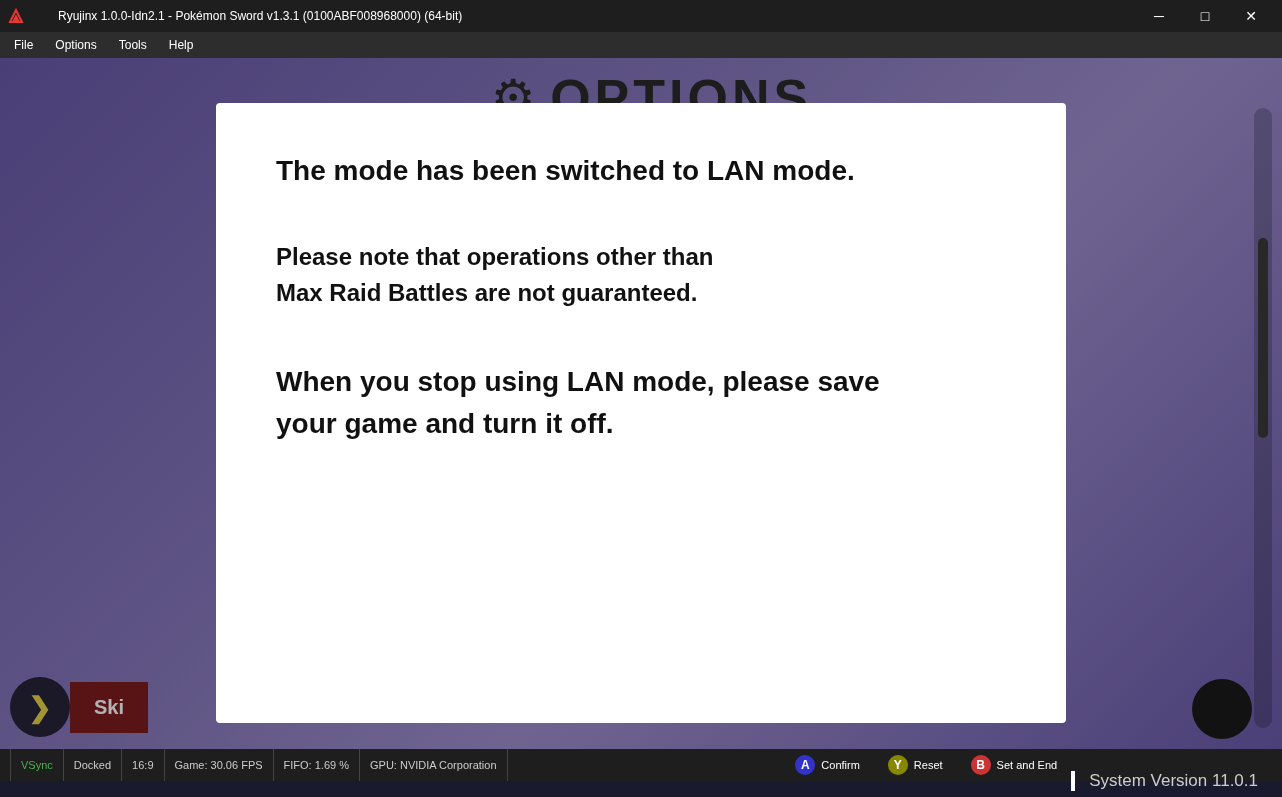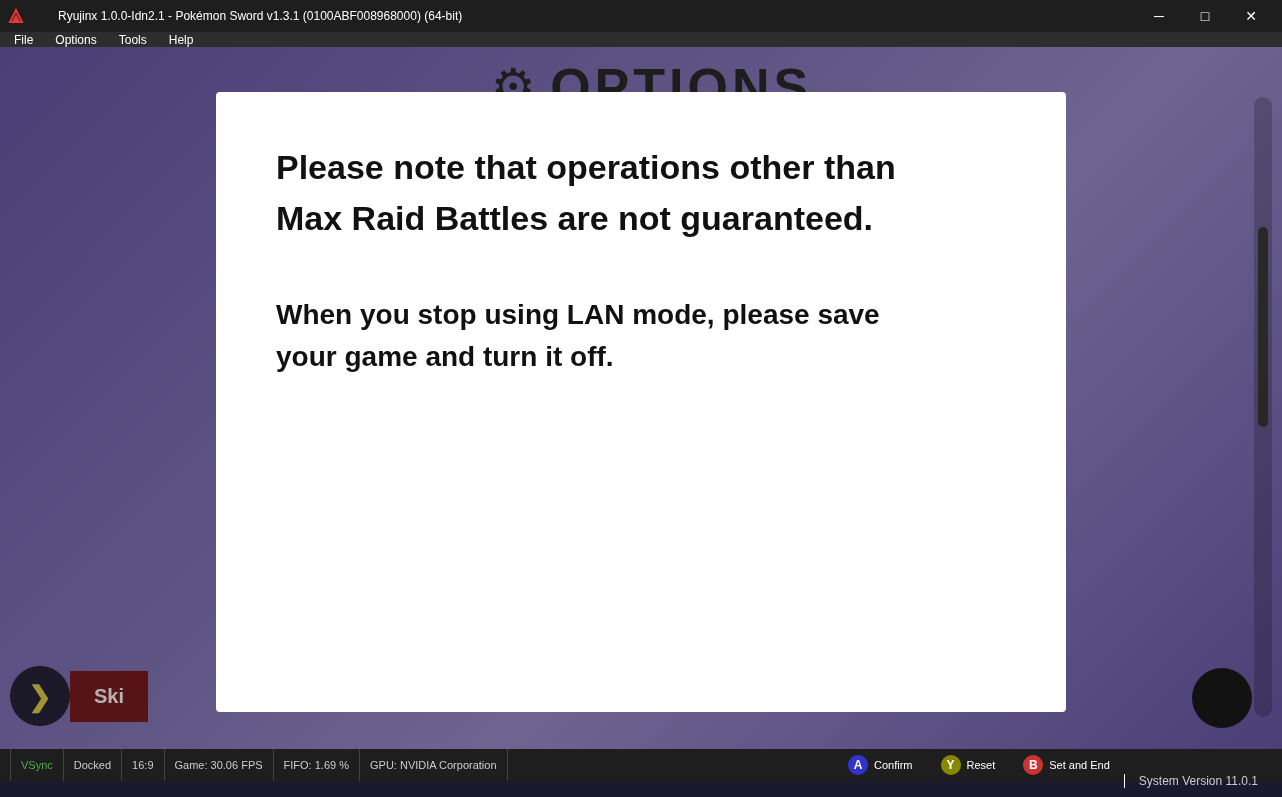"File" #menubar { height: 15px -> 26px }
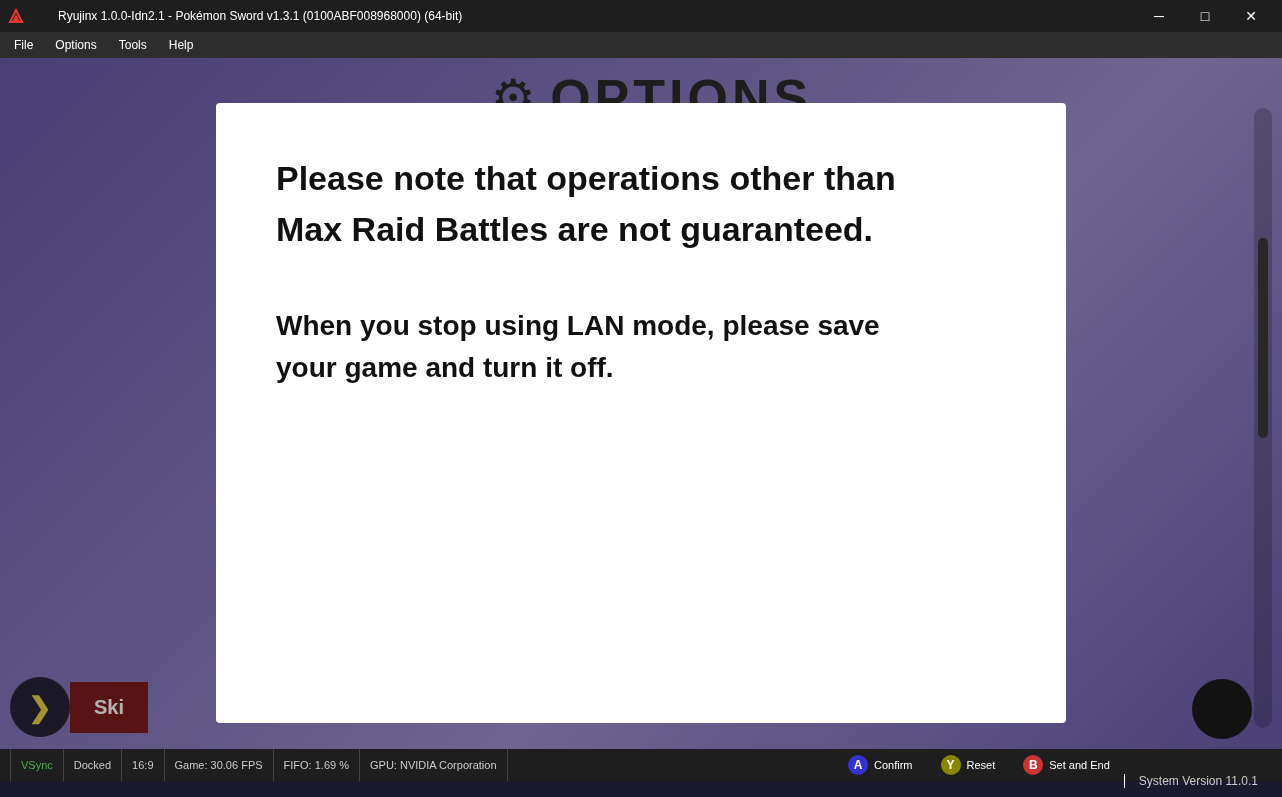"The mode has been switched" div { html: none -> <div>The mode has been switched to LAN mode.</div> }
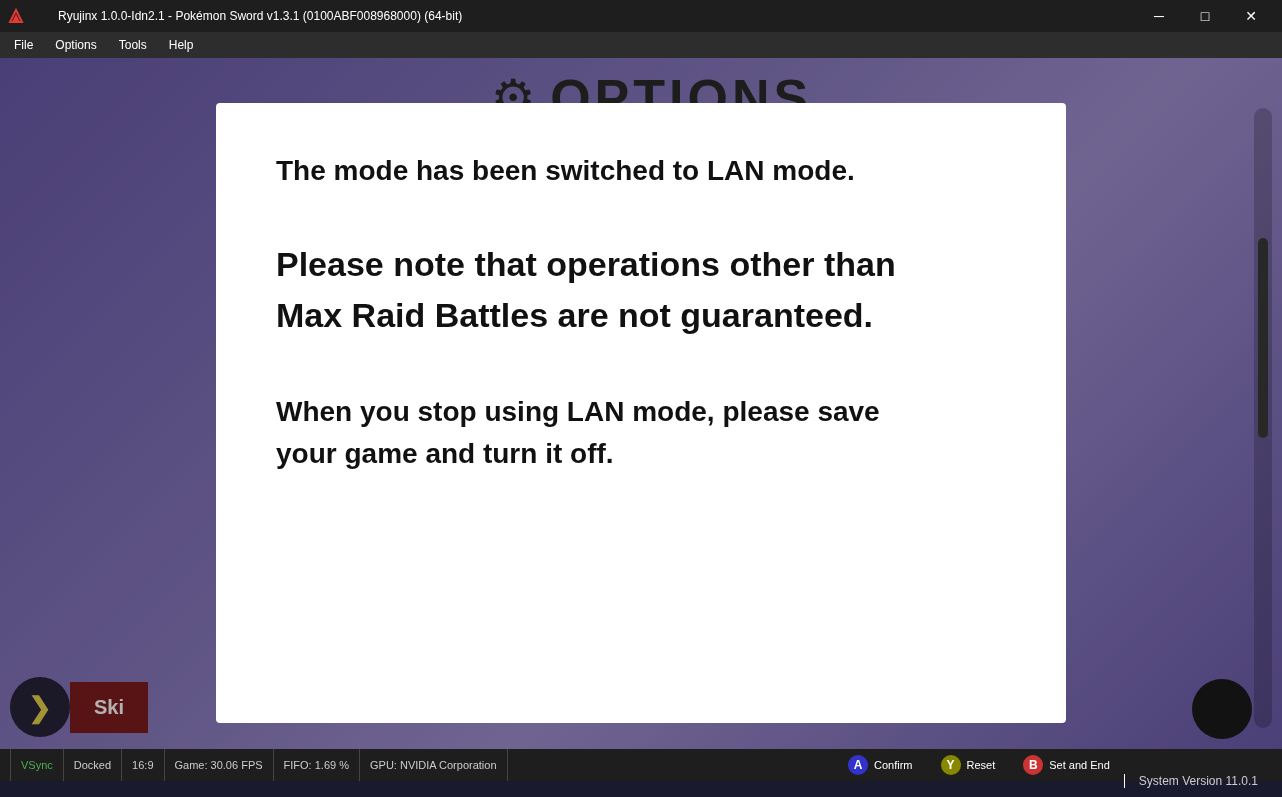"Please note that operations other" #dialog-line2 { font-size: 34px -> 24px }
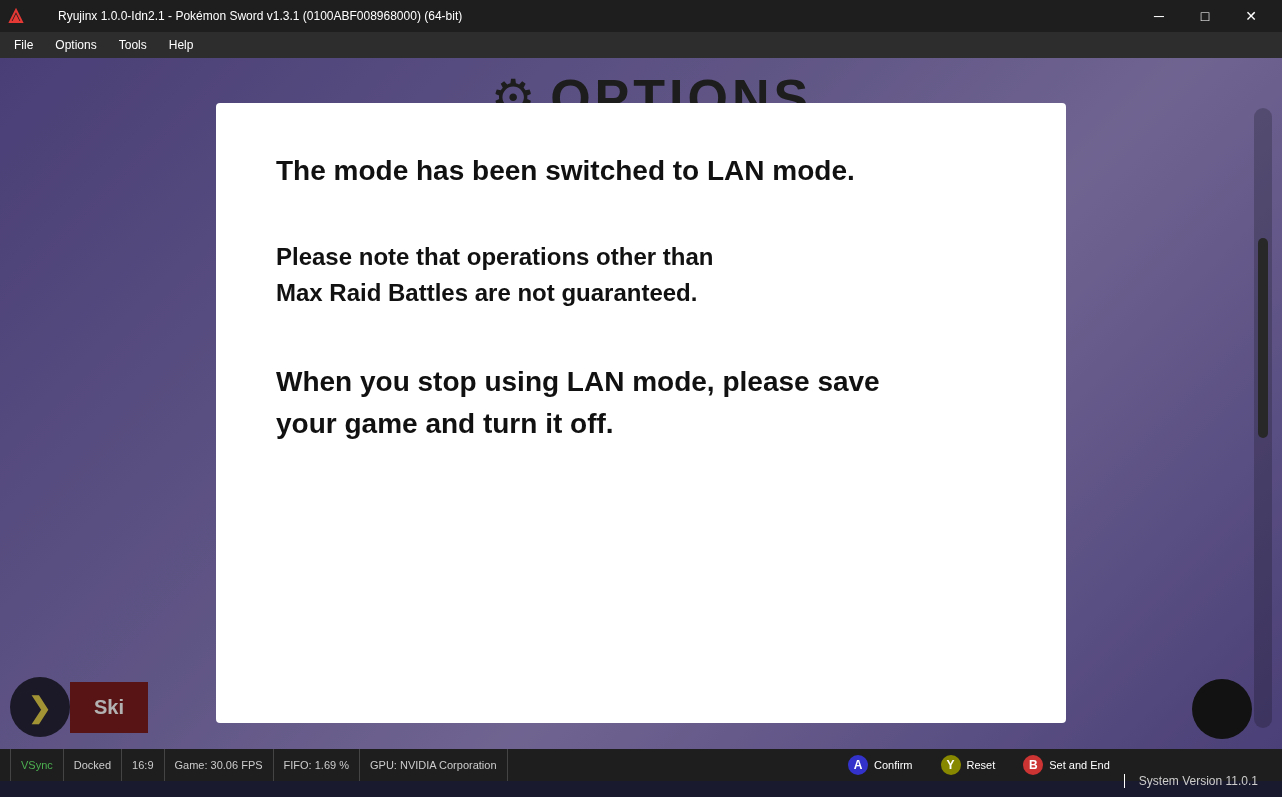"System Version 11.0.1" #system-version { border-left: 1px solid #ffffff -> 4px solid #ffffff; font-size: 12px -> 17px }
